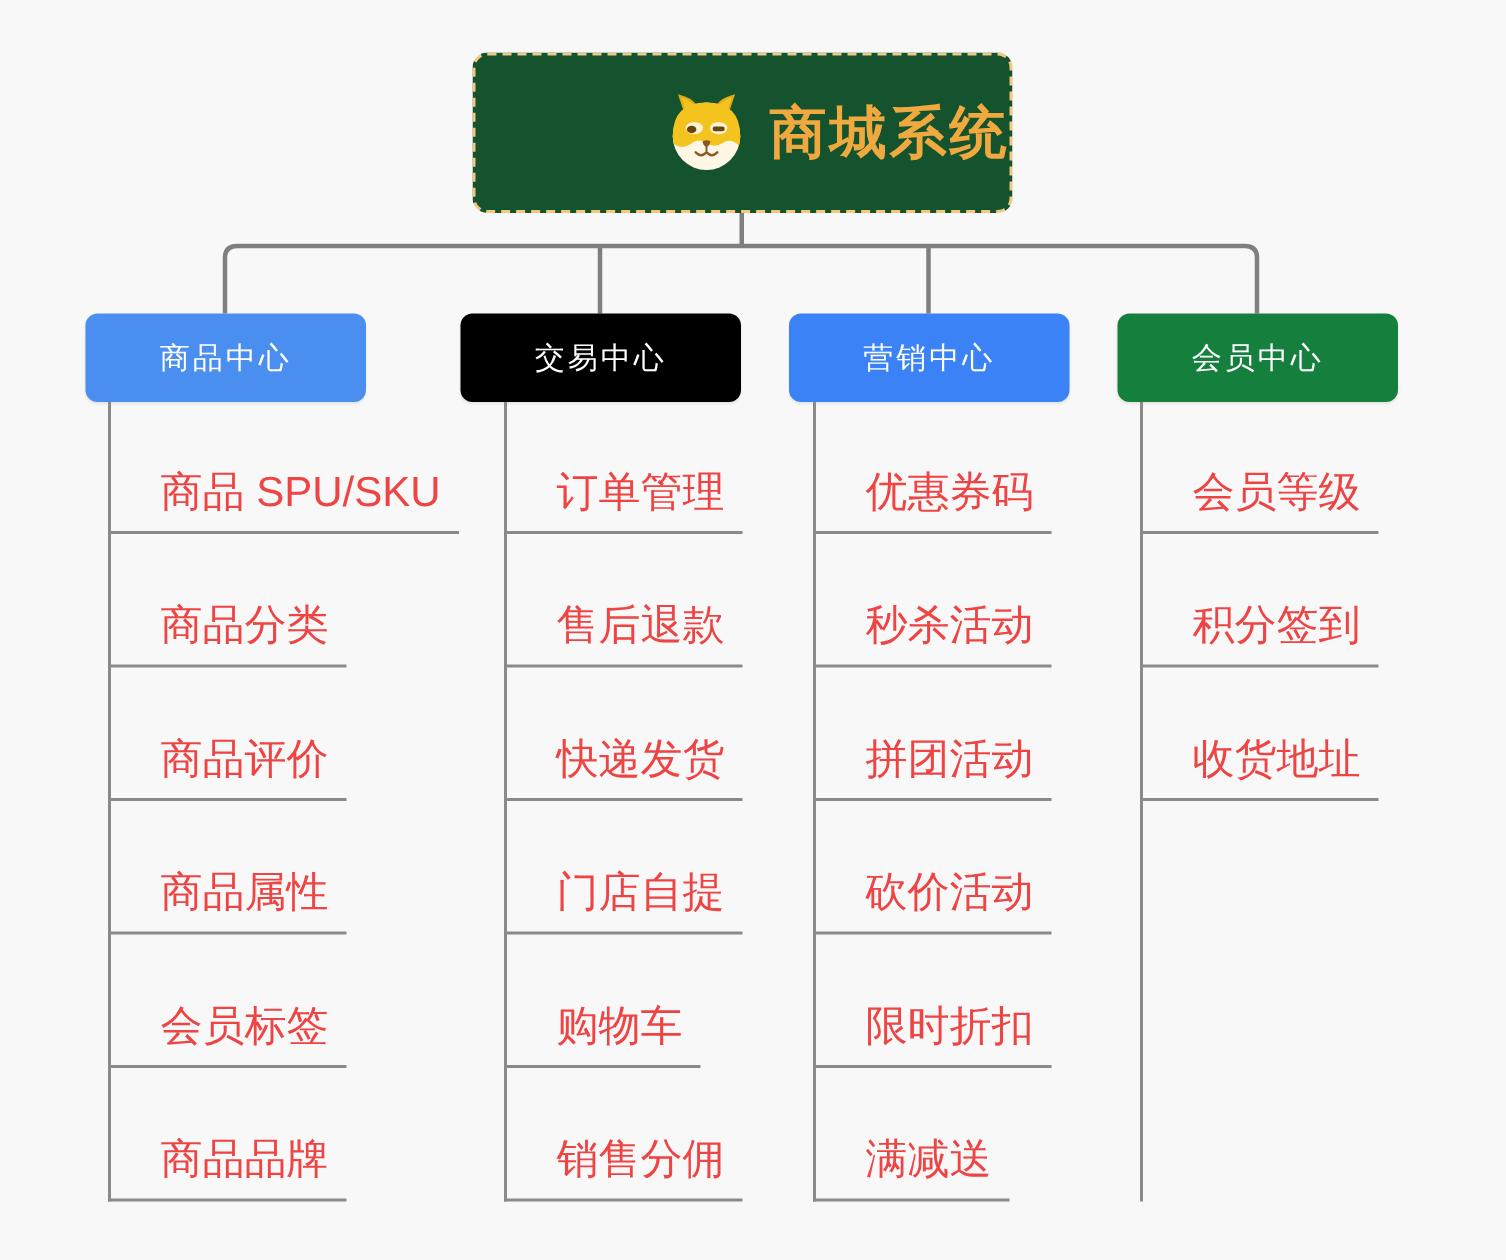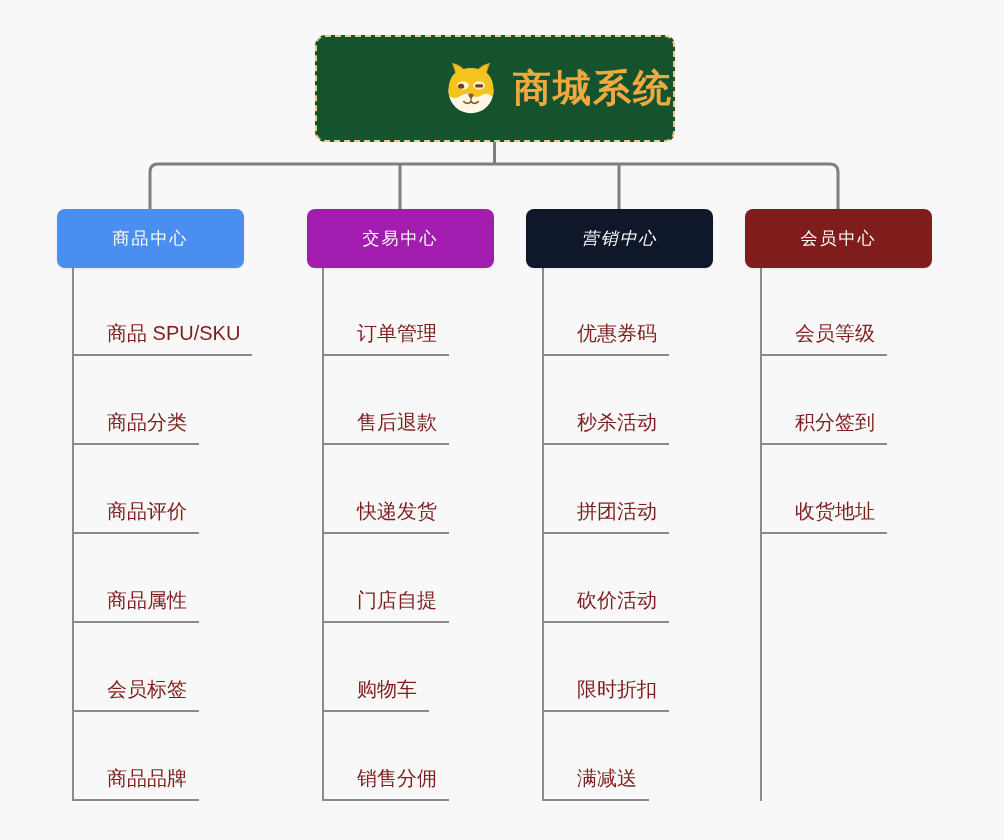"商品中心" .branch-header { font-size: 17px -> 20px }
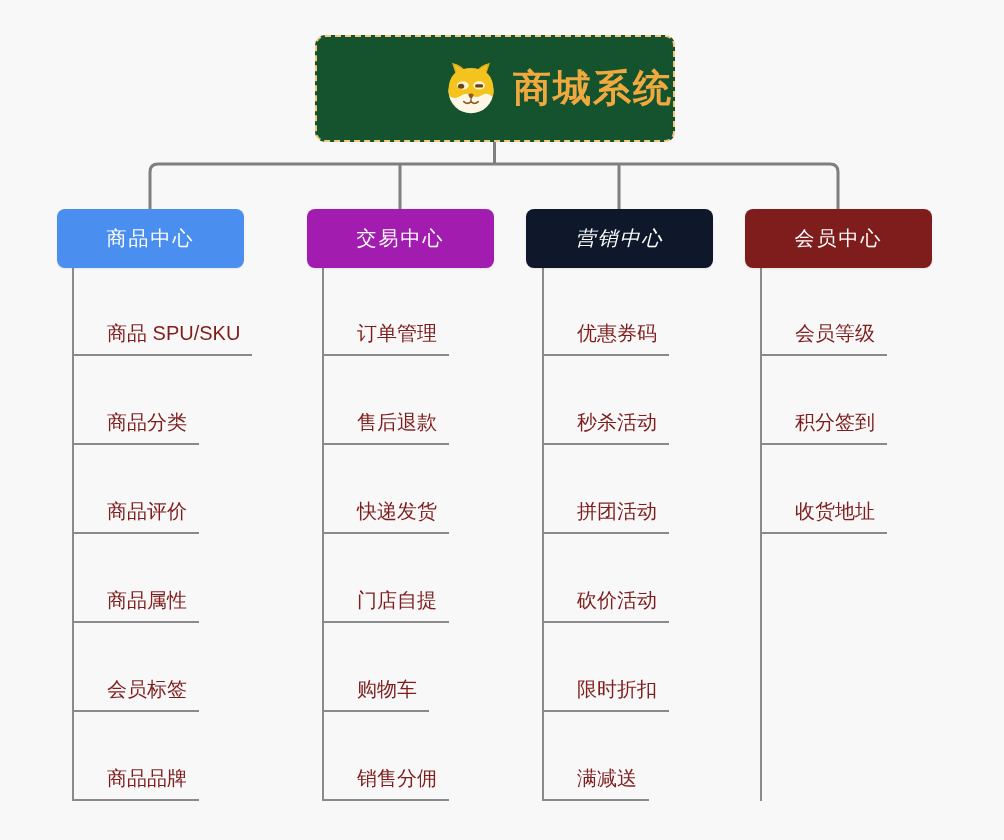"交易中心" .b1 { background: #a21caf -> #000000 }
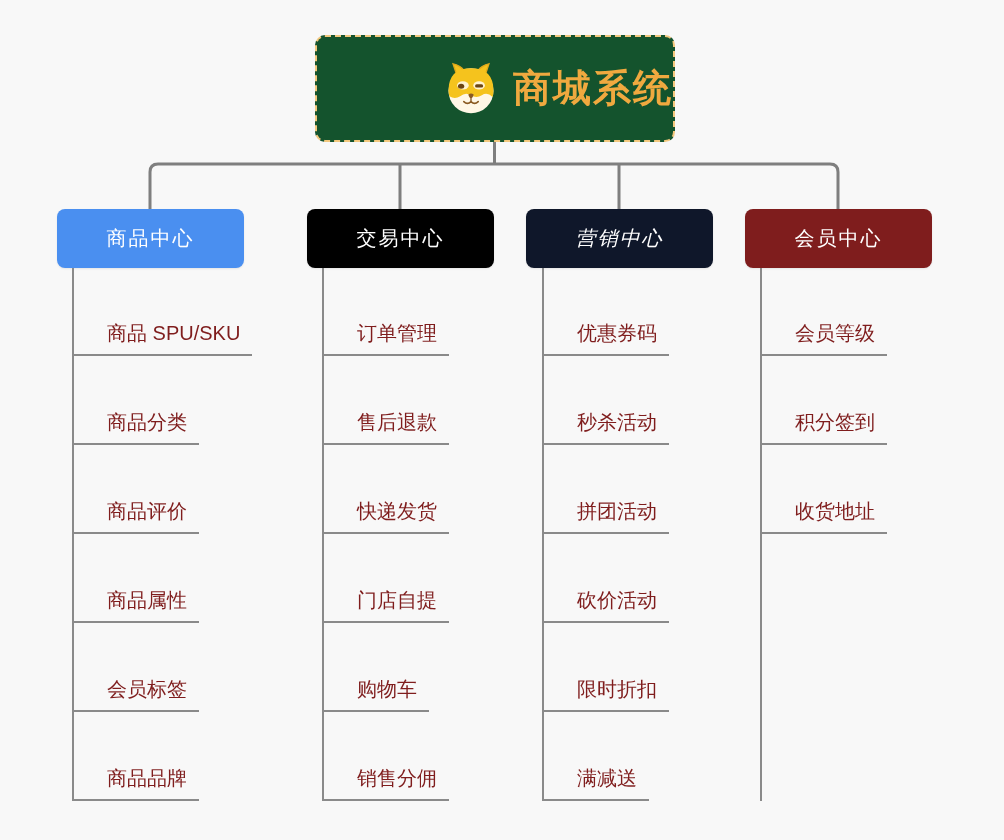"营销中心" .b2 { background: #0f172a -> #3b82f6; font-style: italic -> none }
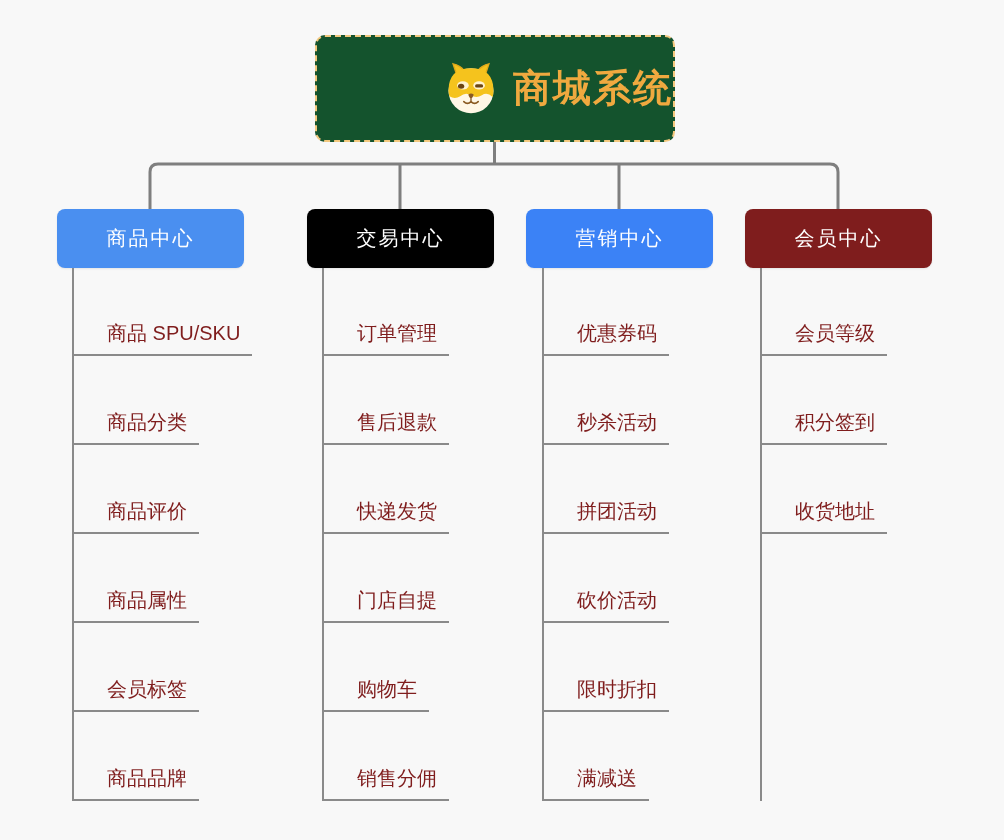"会员中心" .b3 { background: #7f1d1d -> #15803d }
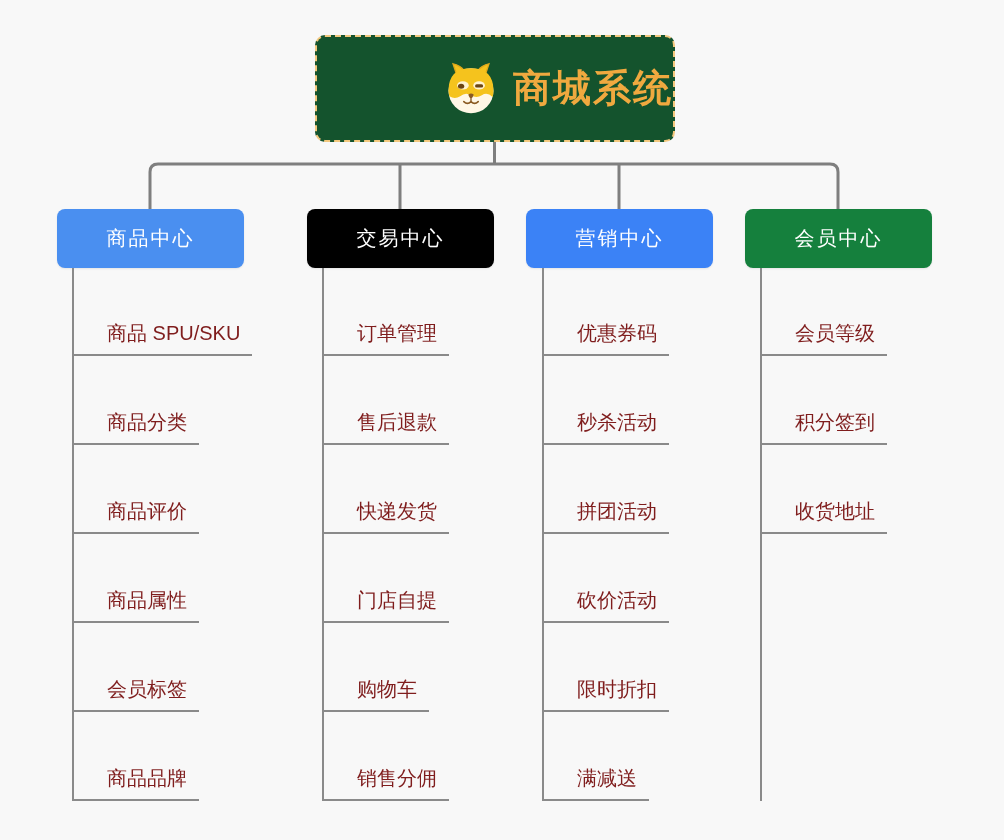"商品 SPU/SKU" .leaf { color: #7f1d1d -> #ef4444; font-size: 20px -> 28px }
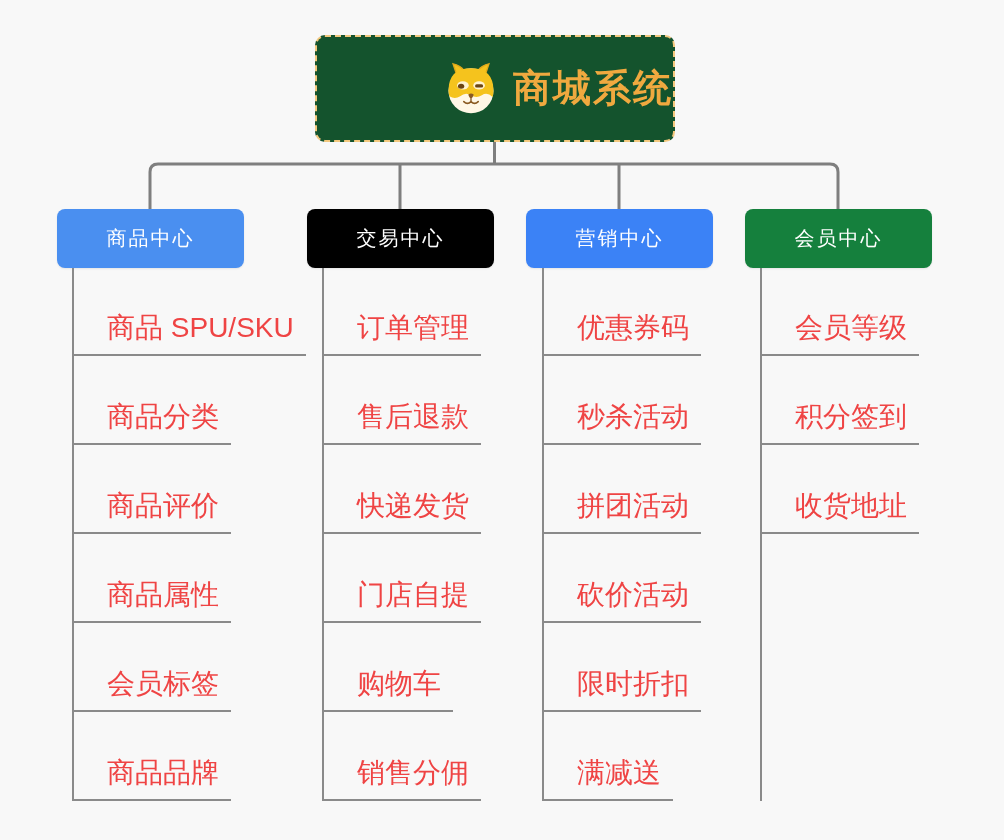"订单管理" .c1 { left: 322px -> 336px }
